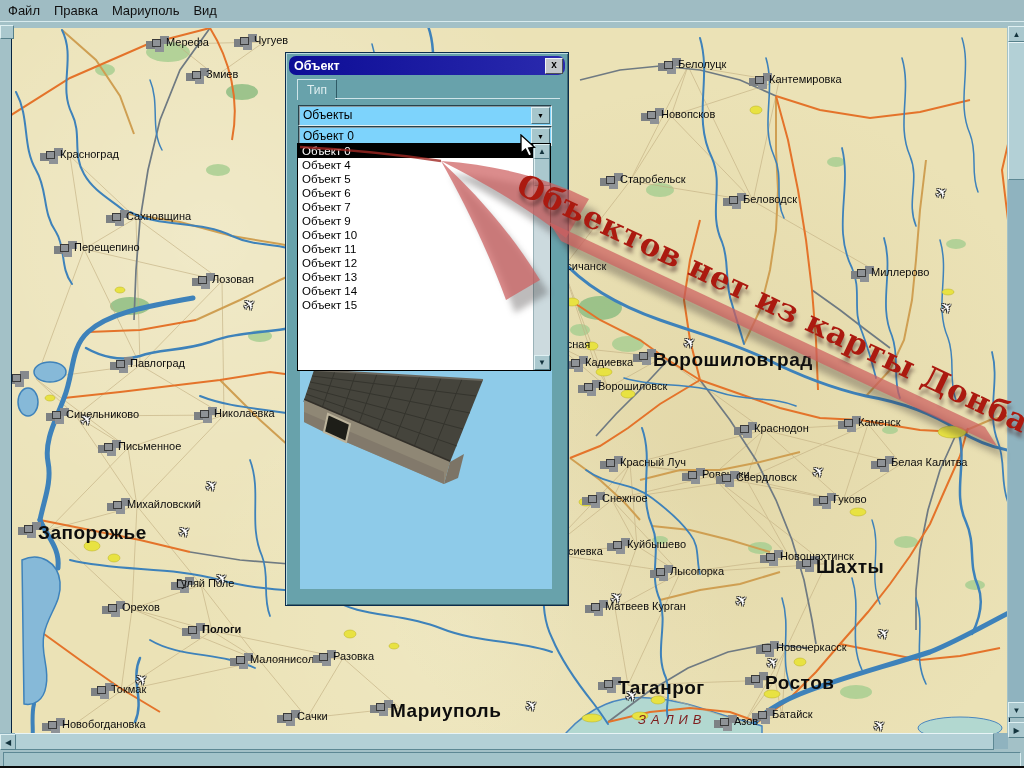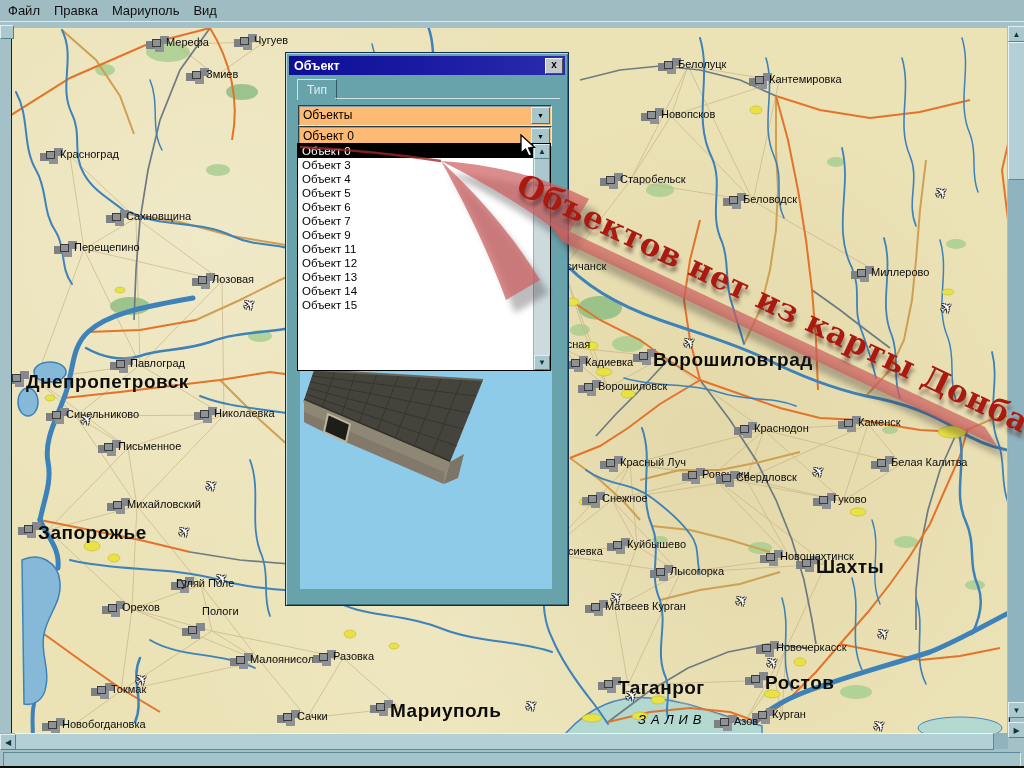"Объект" #dialog-title { border-radius: none -> 7px }
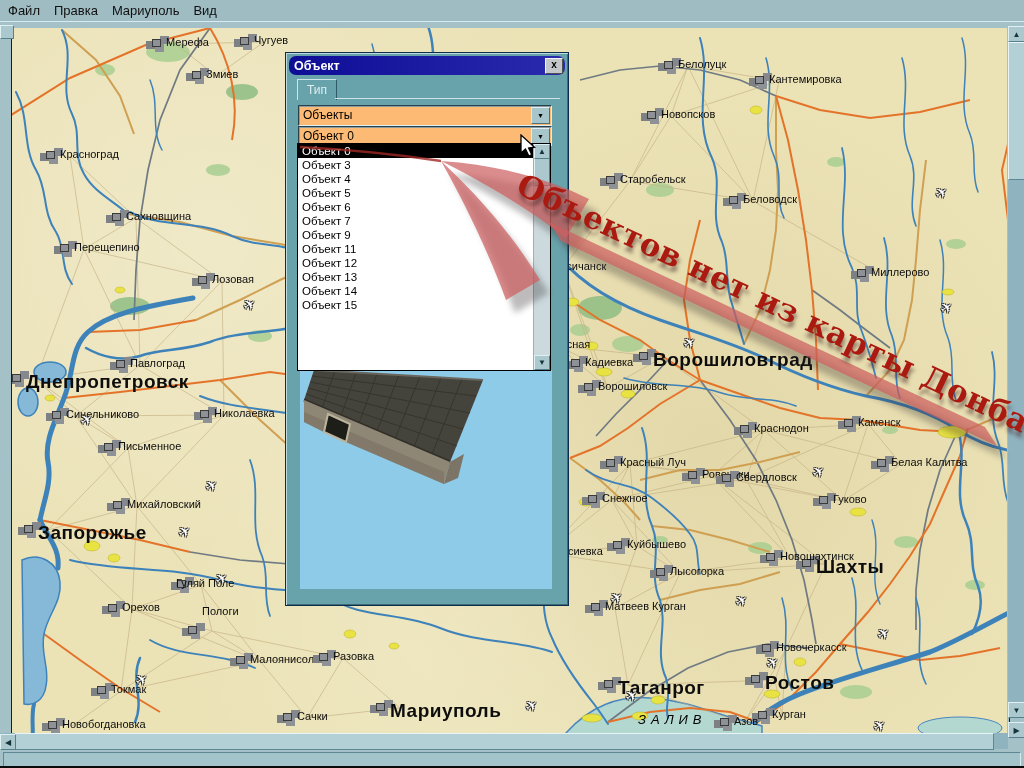"Объекты" .combo { background: #fdba74 -> #7dd3fc }
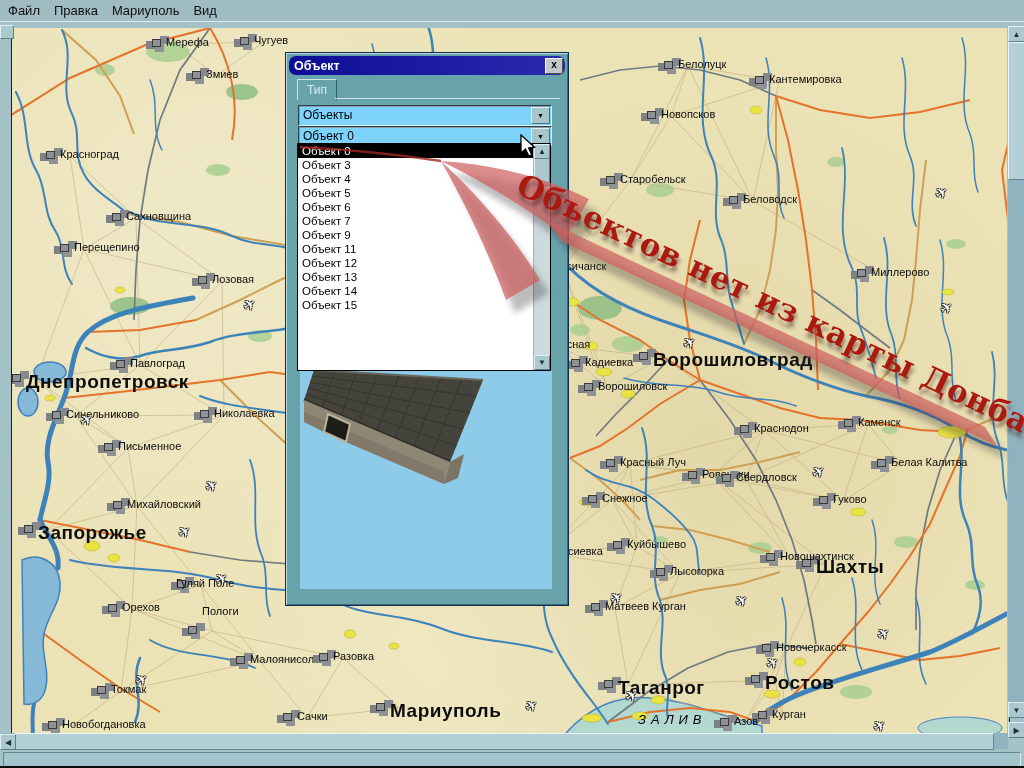"Объект 3" div.li { html: <div>Объект 3</div> -> none }
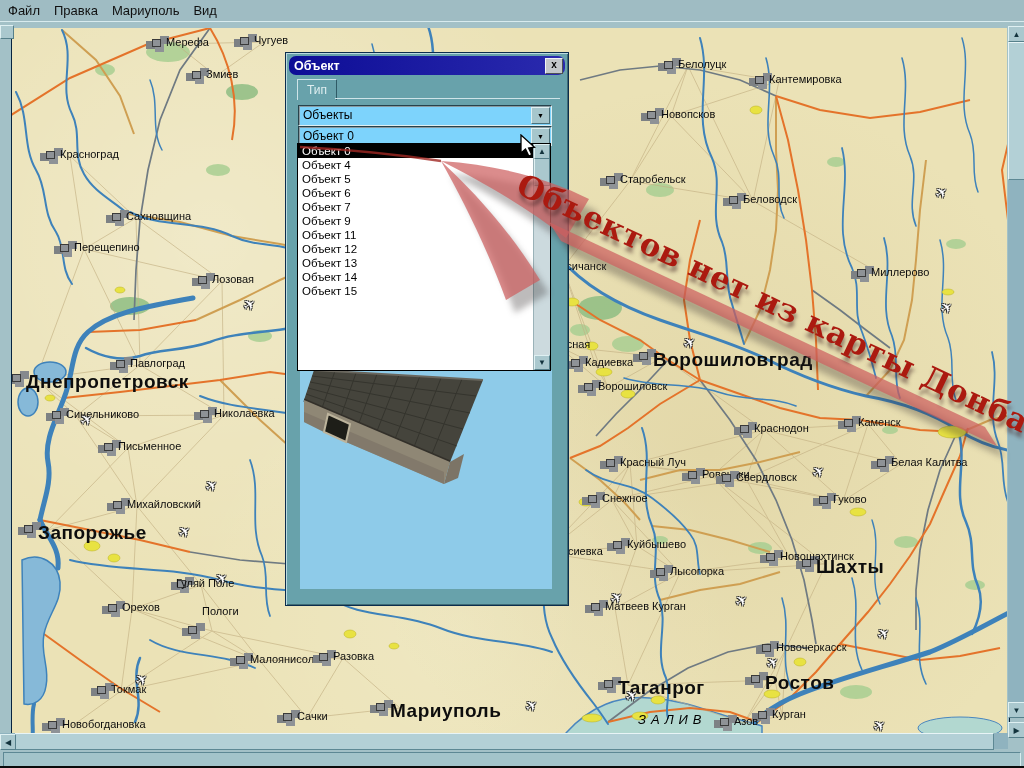"Объект 10" div.li { html: none -> <div>Объект 10</div> }
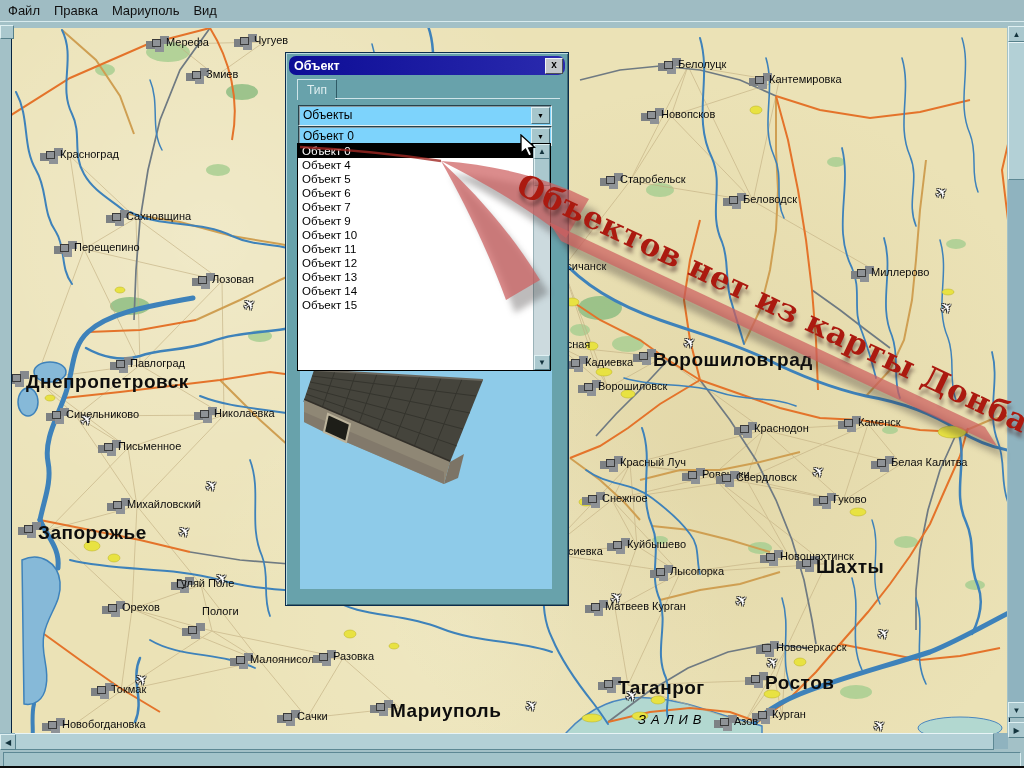"Днепропетровск" div.city { html: <div>Днепропетровск</div> -> none }
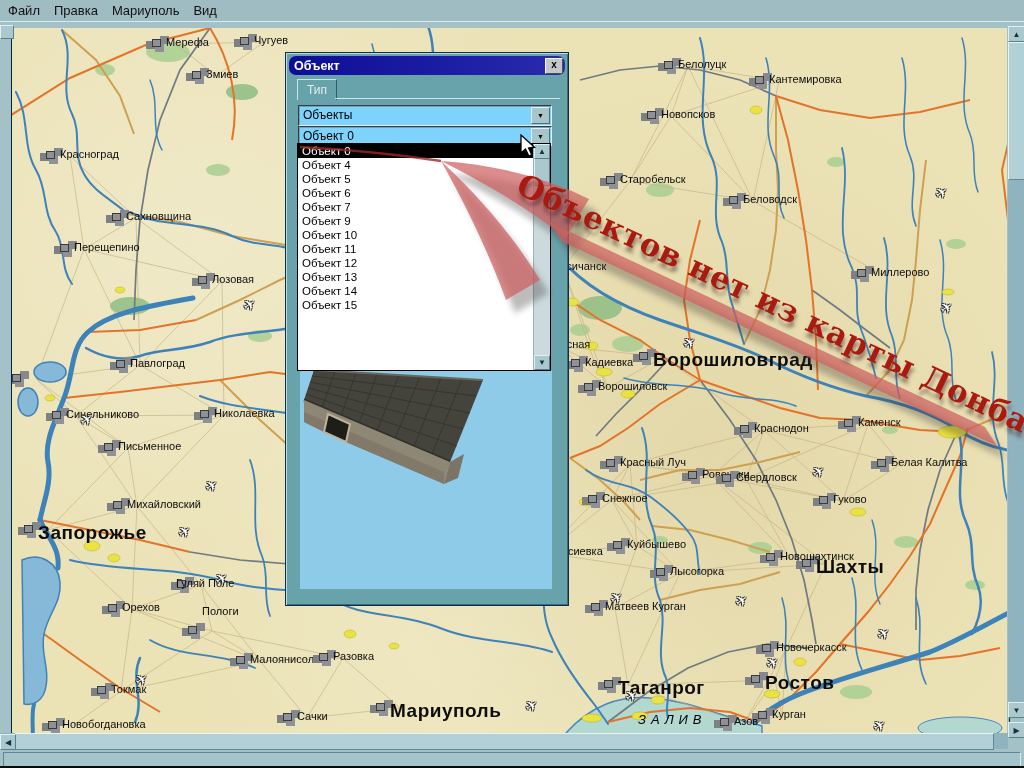"Пологи" div.city { font-weight: none -> bold; top: 605px -> 623px }
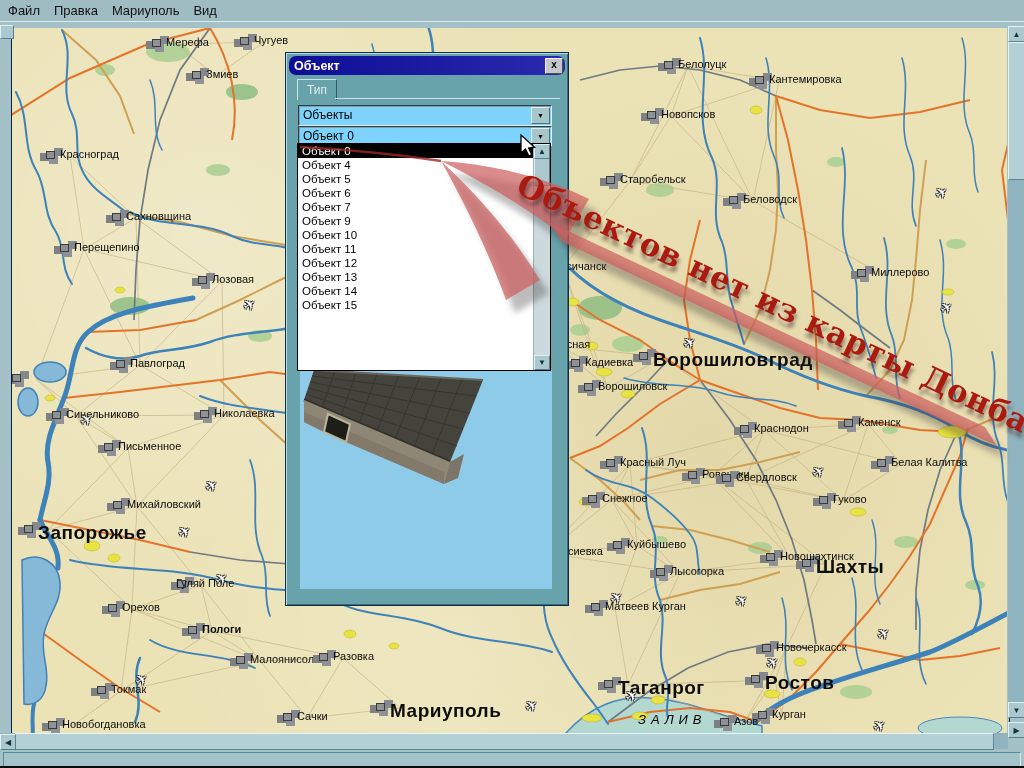"ЗАЛИВ" #sea-label { color: #000000 -> #7f1d1d }
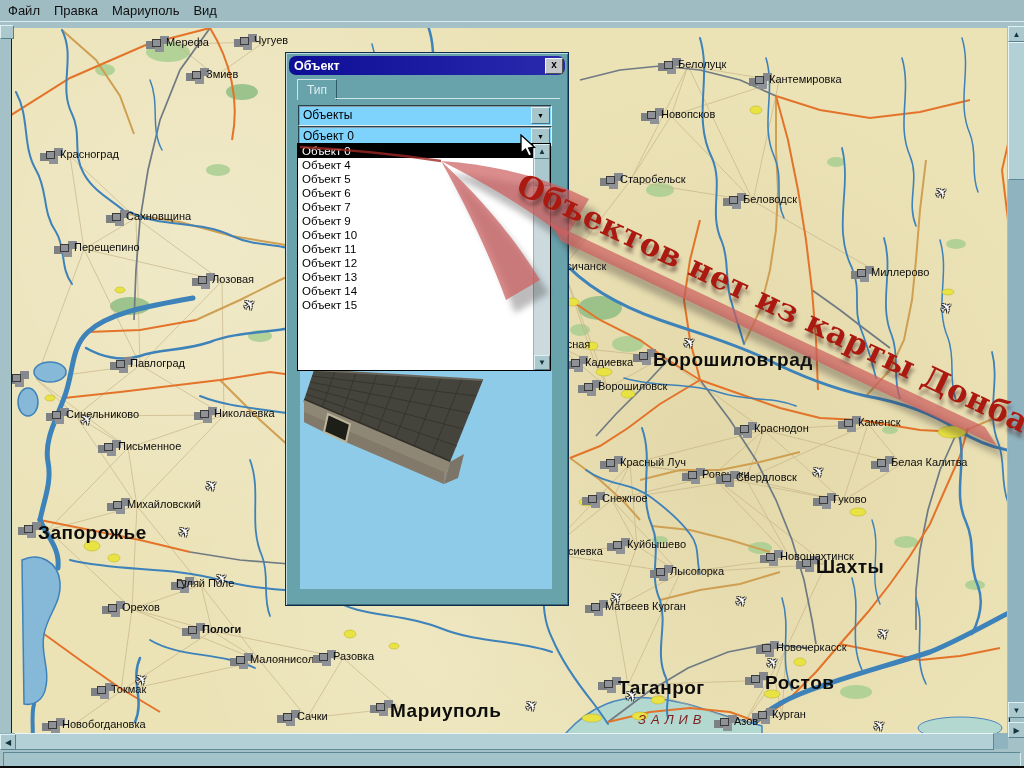"Курган" div.city { text: Курган -> Батайск }
